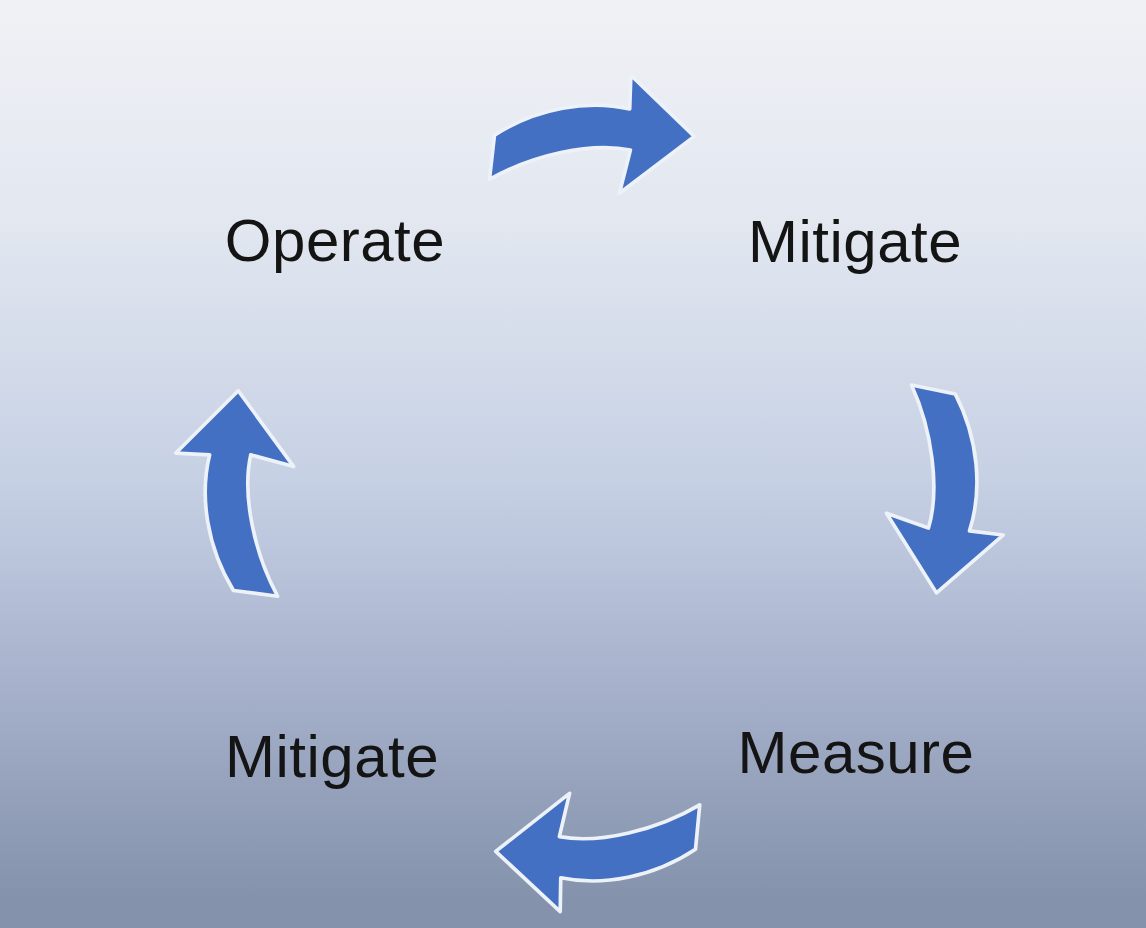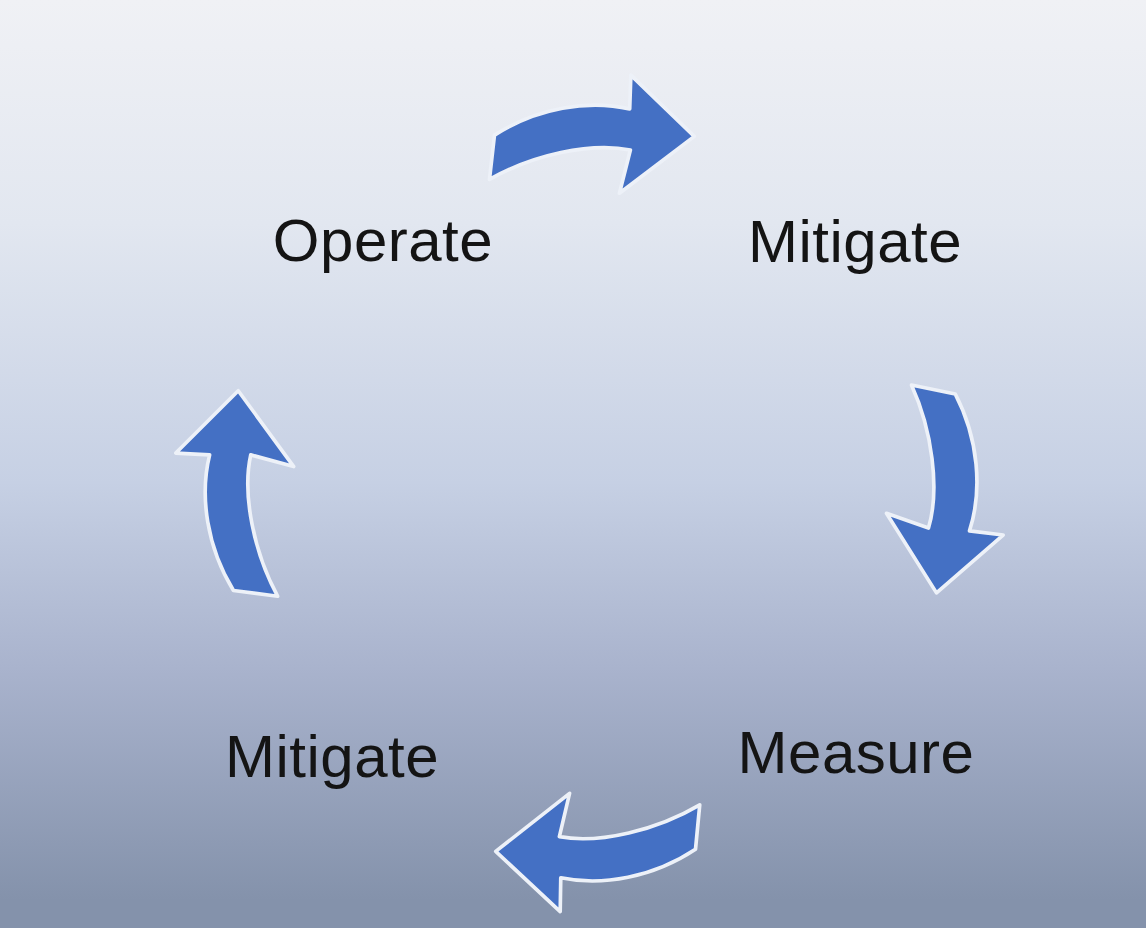"Operate" .label-operate { margin-left: 48px -> none }
